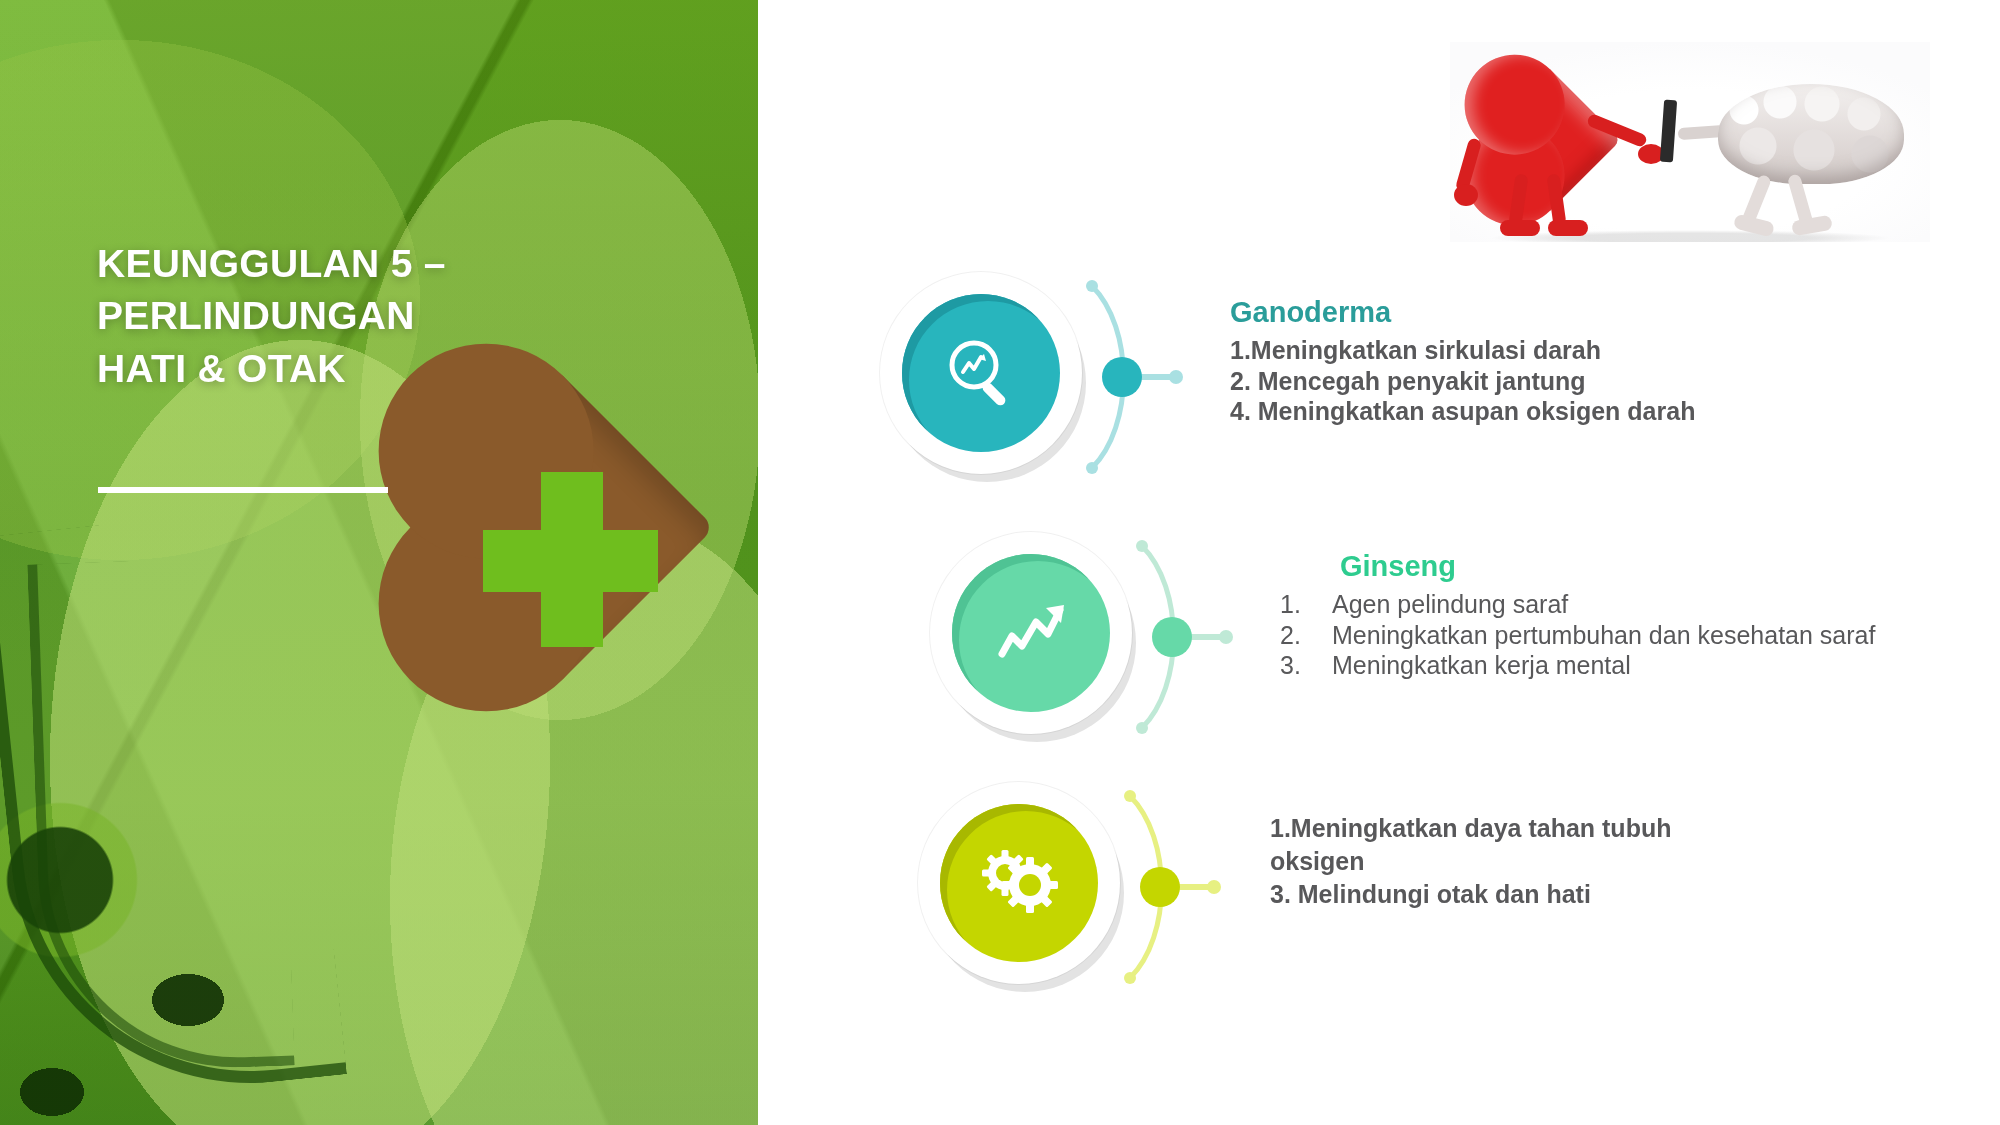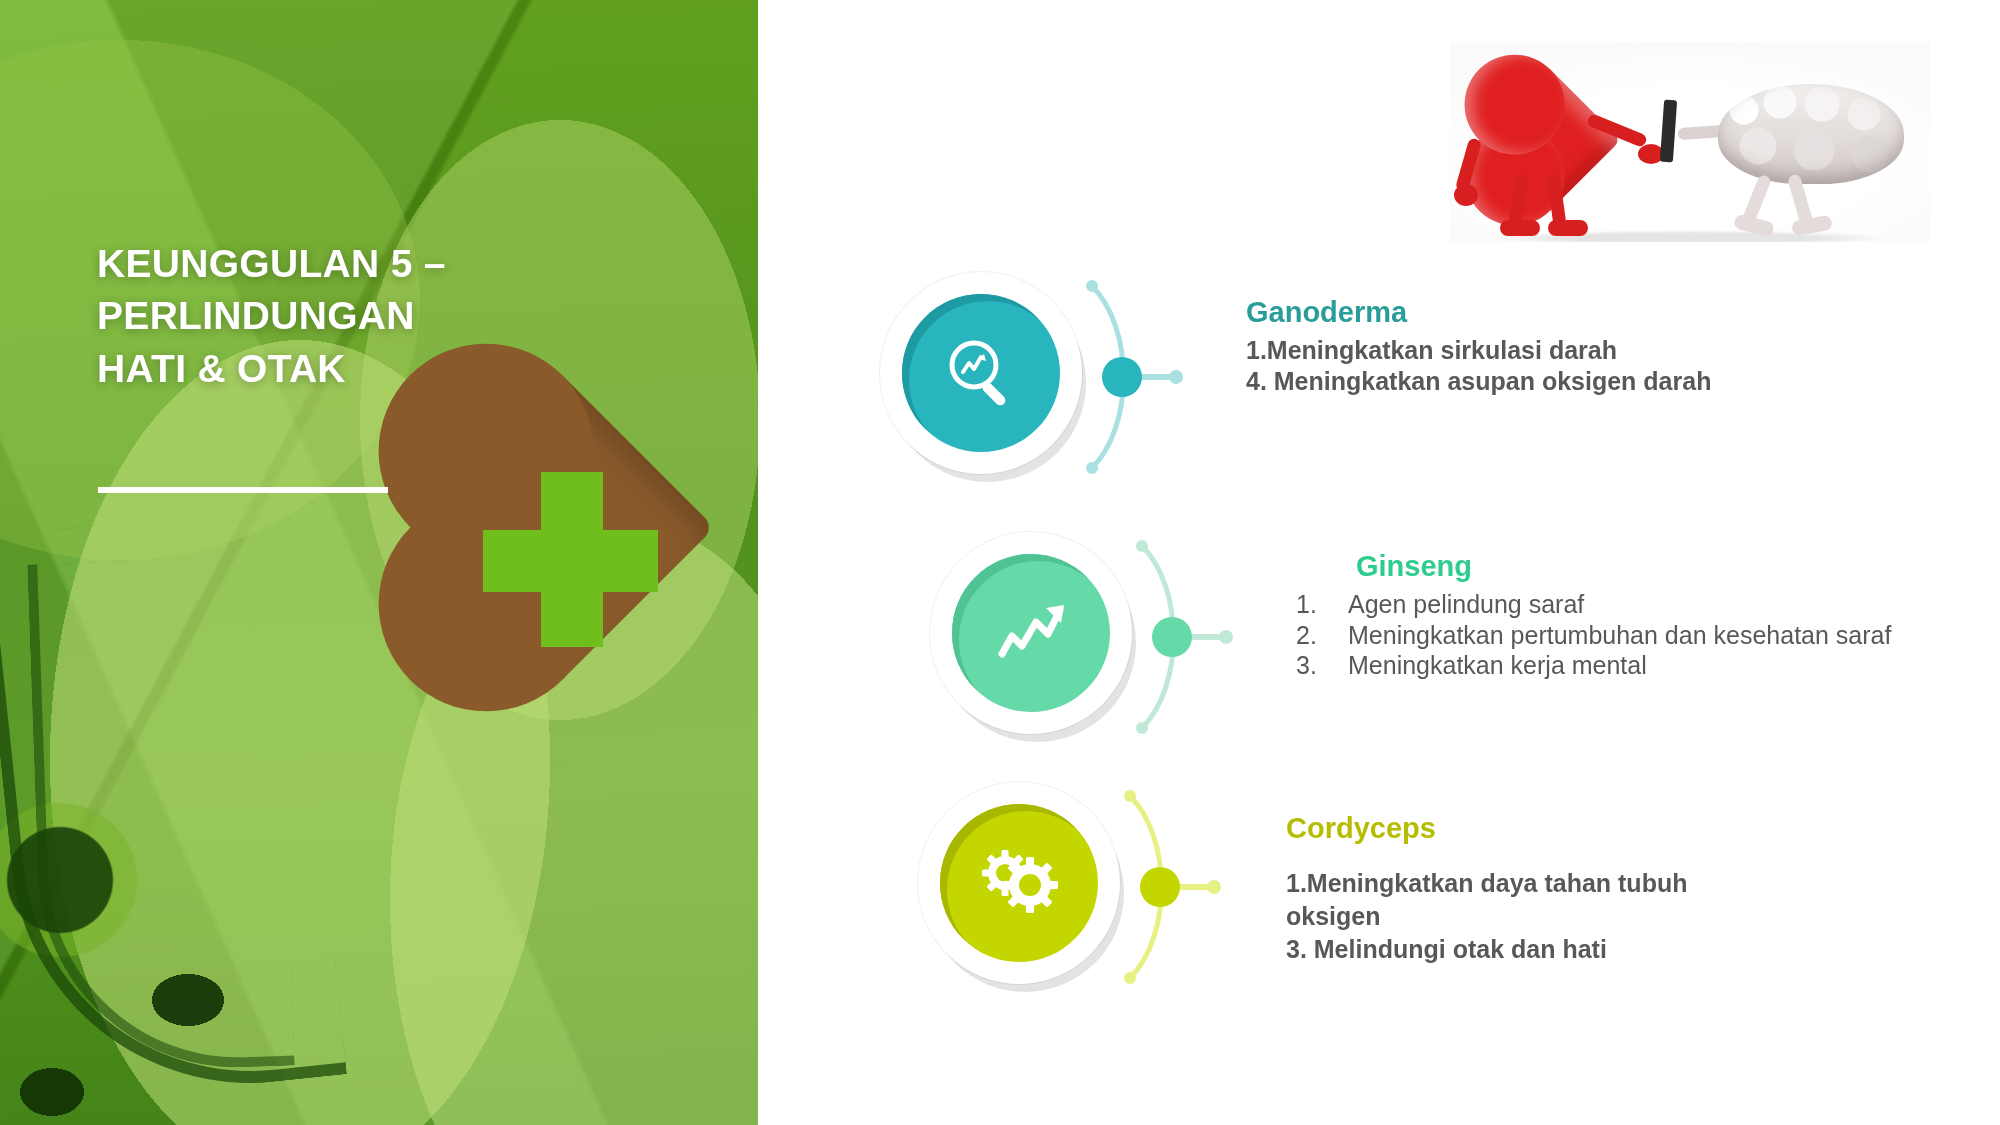"Ganoderma" .txt { margin-left: 16px -> none }
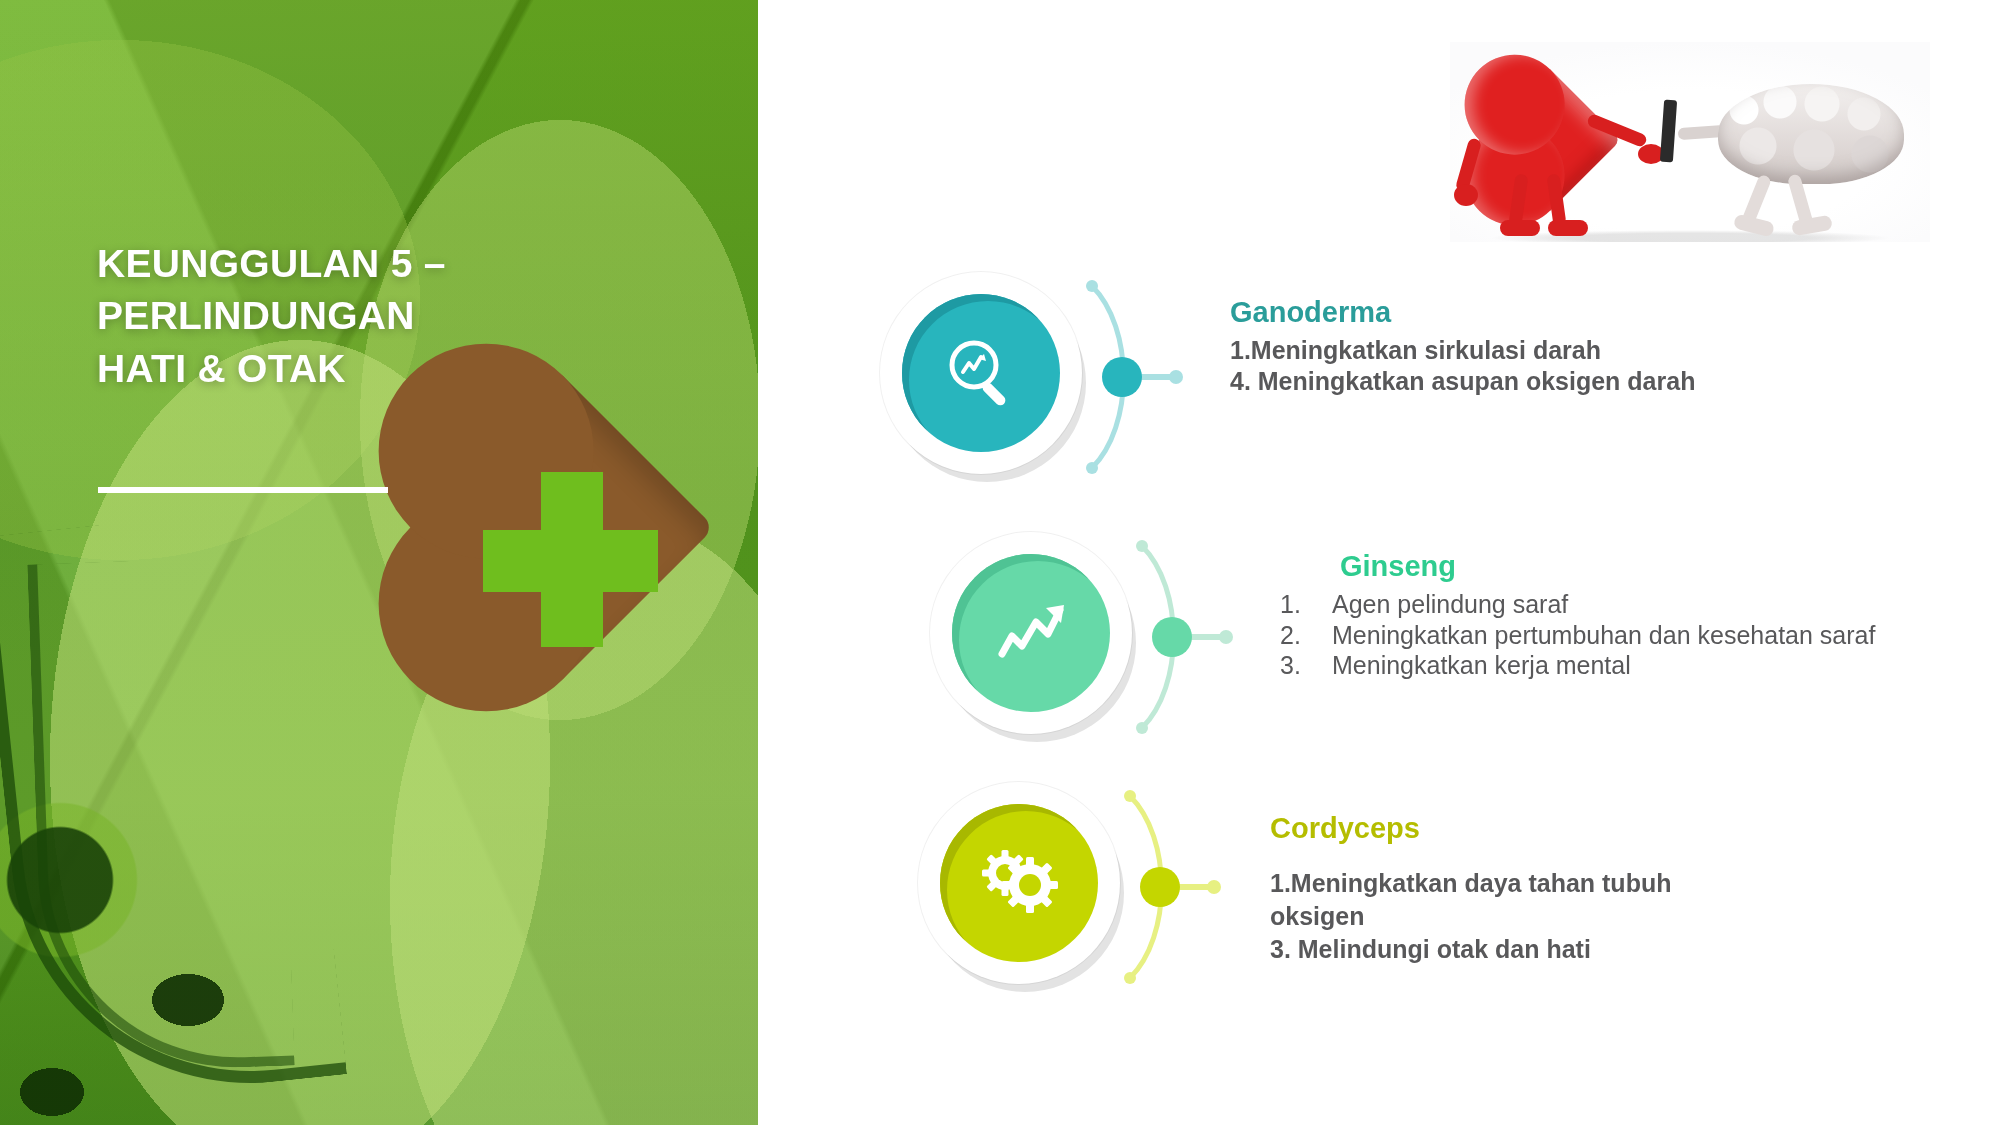"2. Mencegah penyakit jantung" div.li { html: none -> <div>2. Mencegah penyakit jantung</div> }
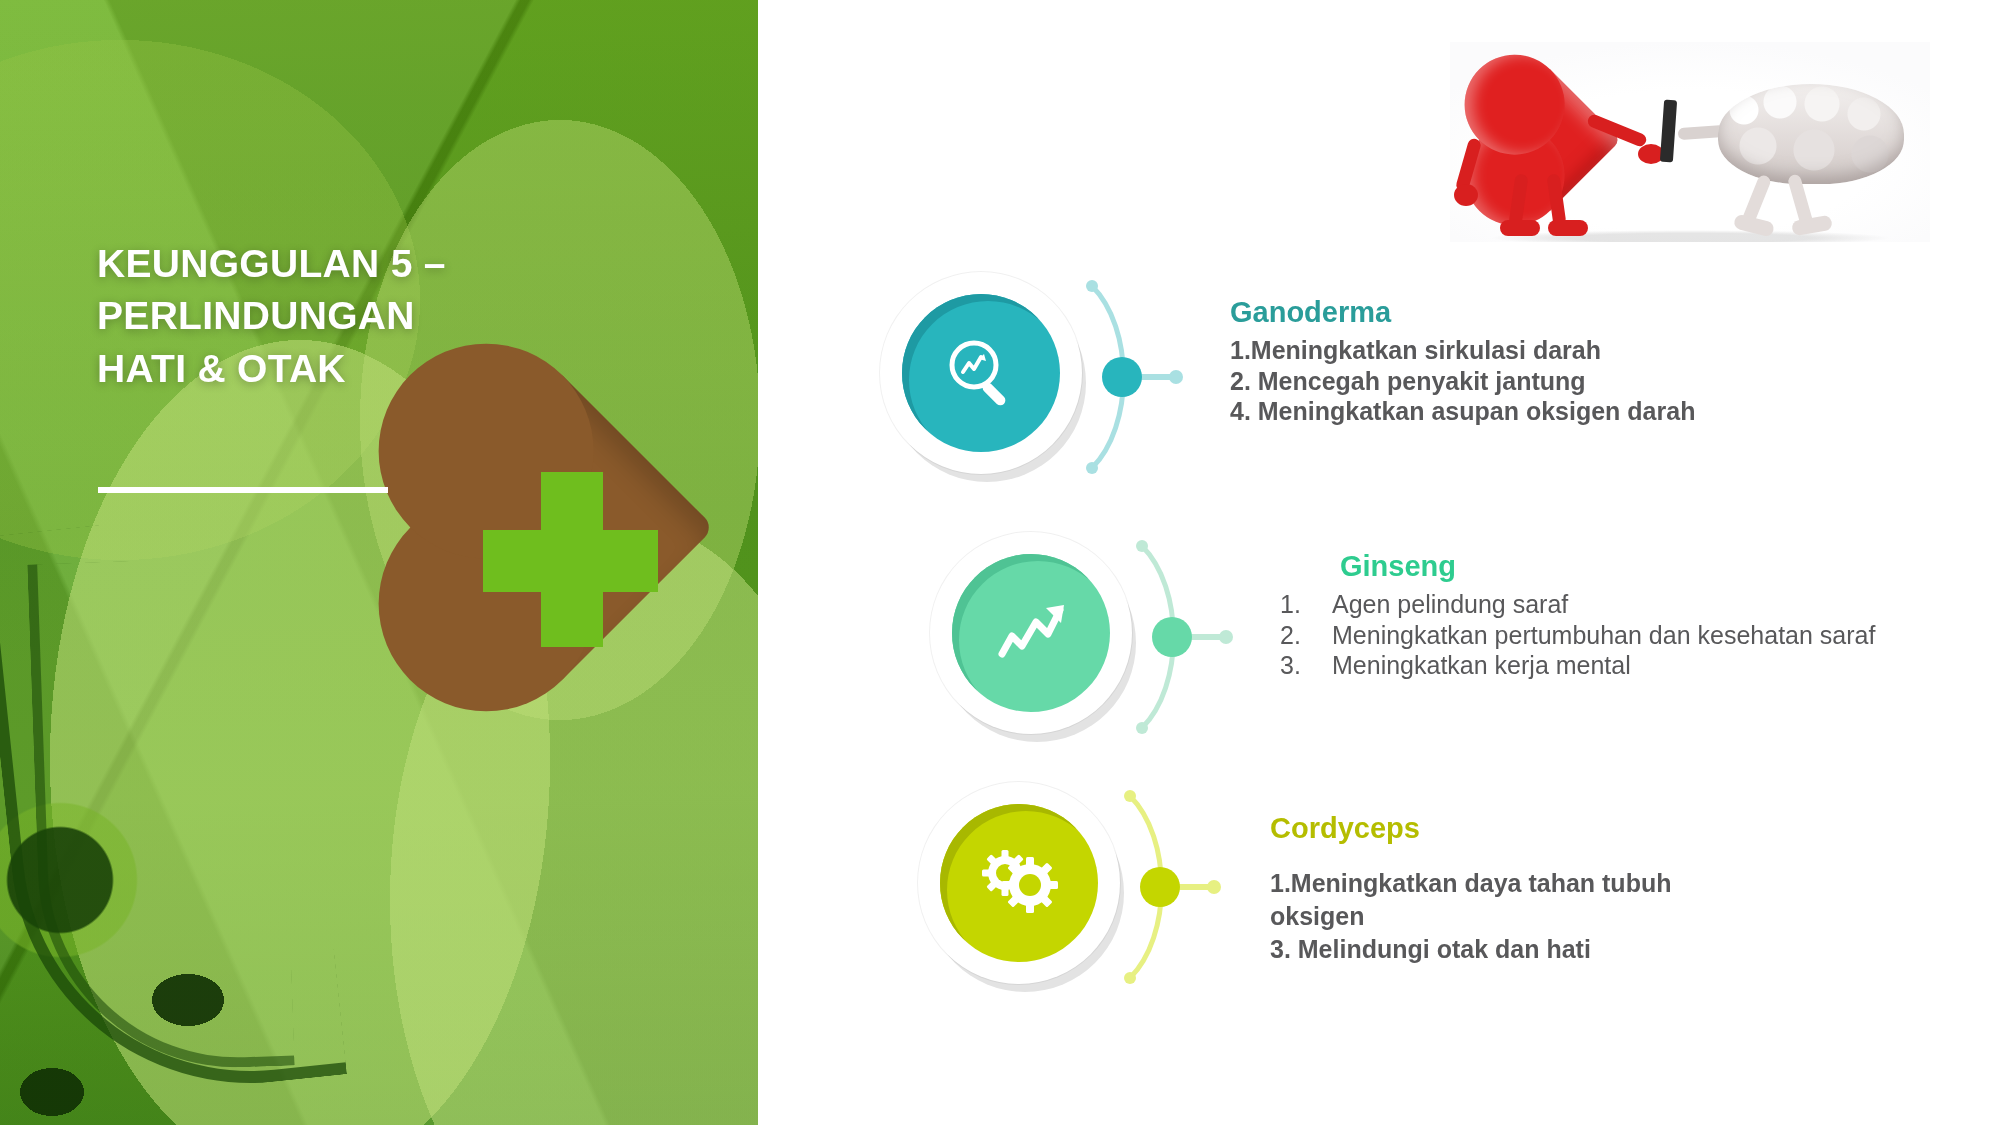"Cordyceps" div.hd { html: <div>Cordyceps</div> -> none }
